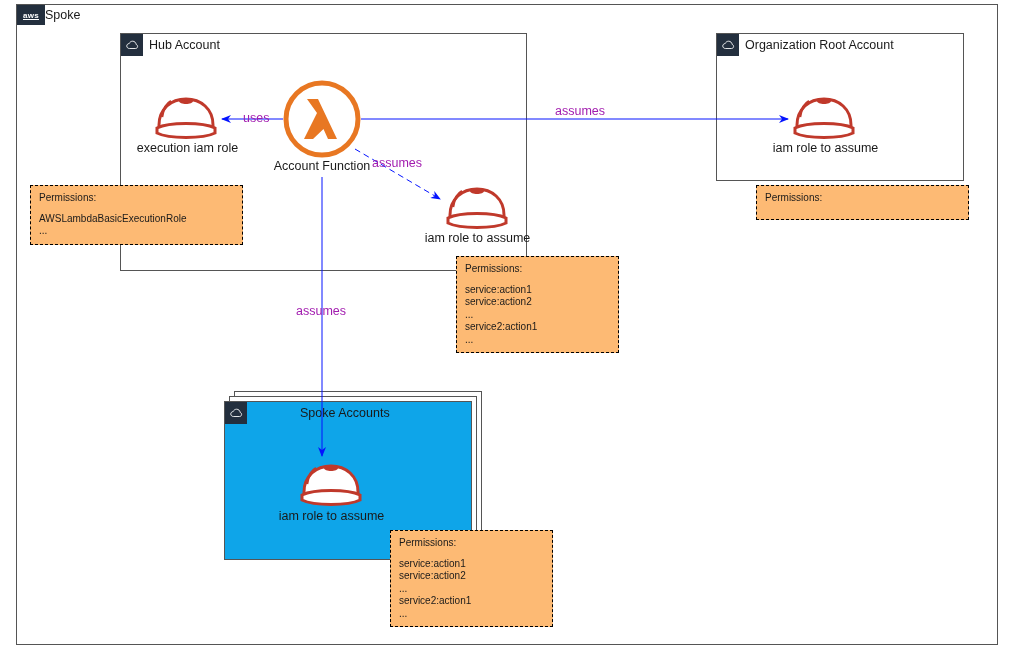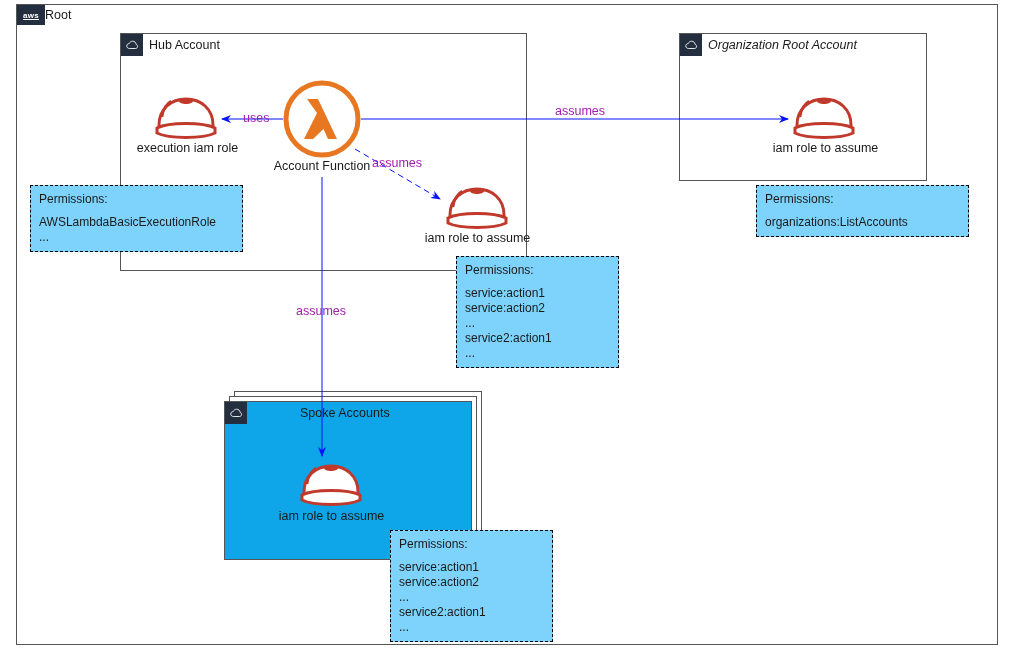"Root" div.cloud-text { text: Root -> Spoke }
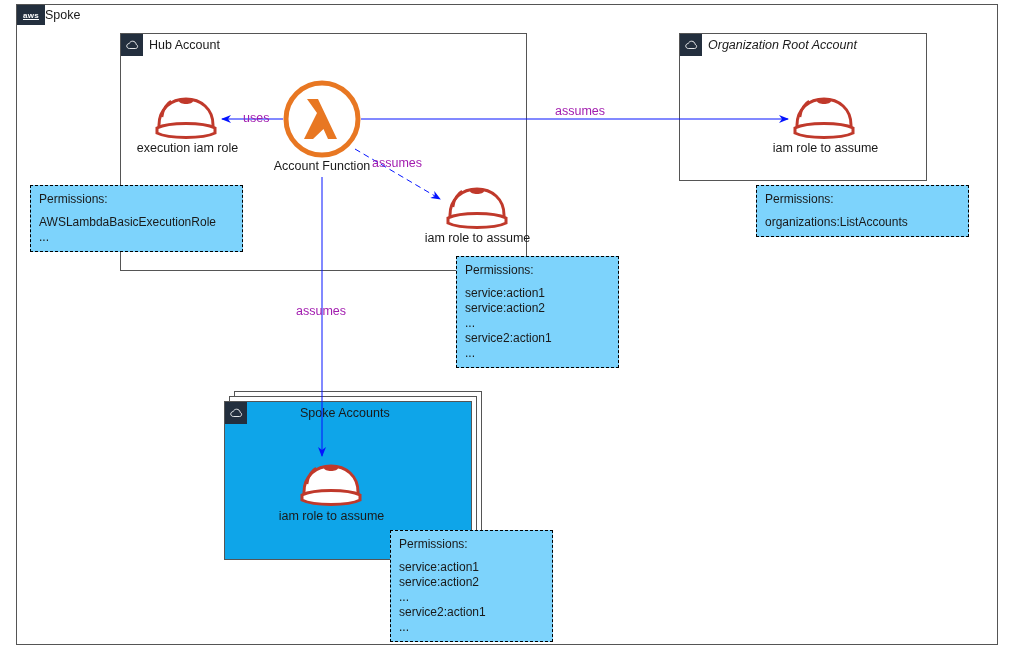"Organization Root Account" div.account-box { font-style: italic -> none; left: 679px -> 716px }
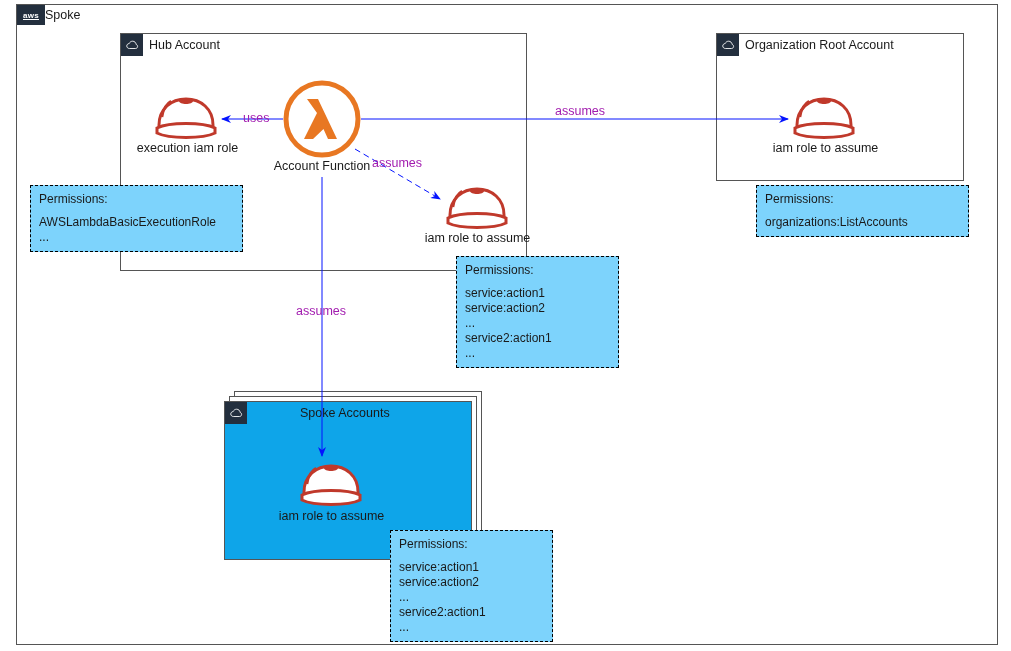"Permissions:" .perm-box { background: #7dd3fc -> #fdba74; font-size: 12px -> 10px }
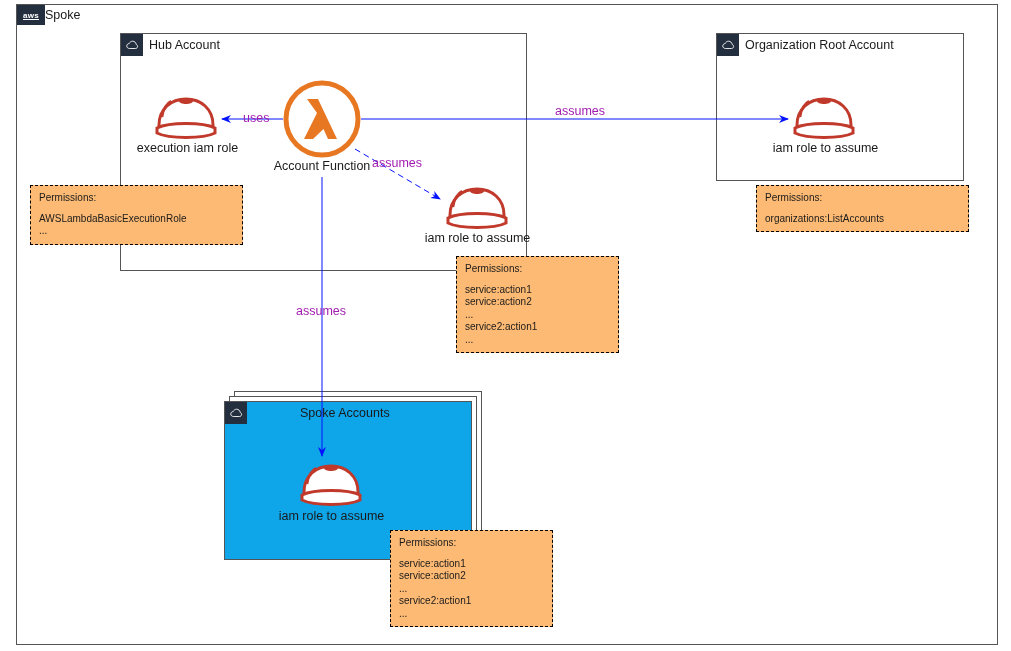"organizations:ListAccounts" div { html: <div>organizations:ListAccounts</div> -> none }
